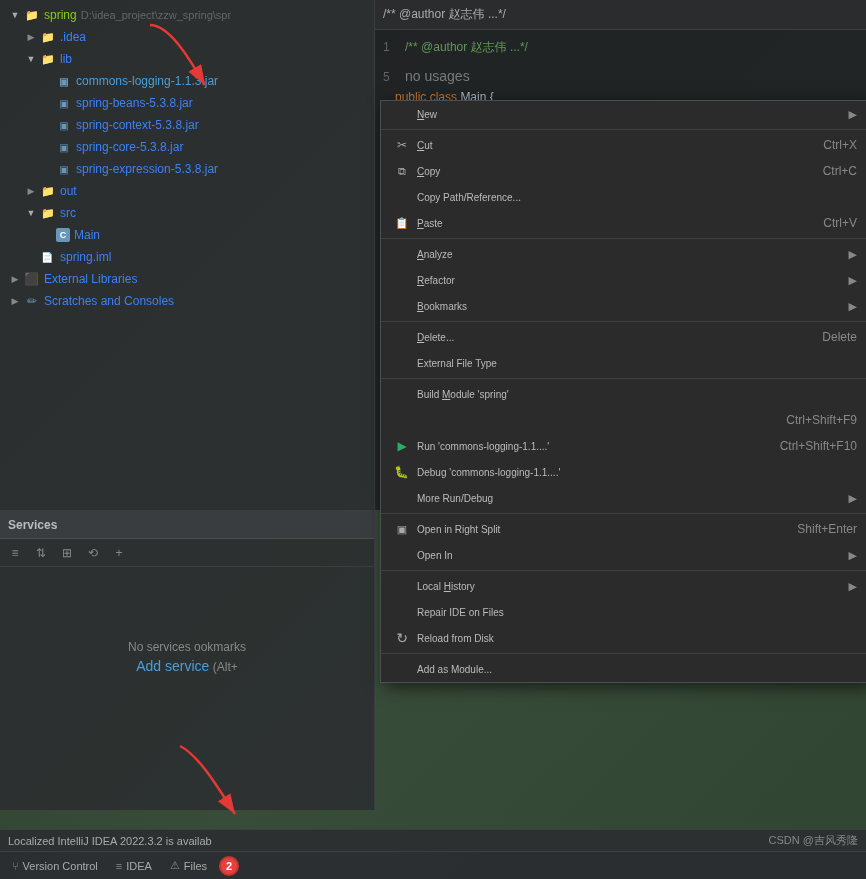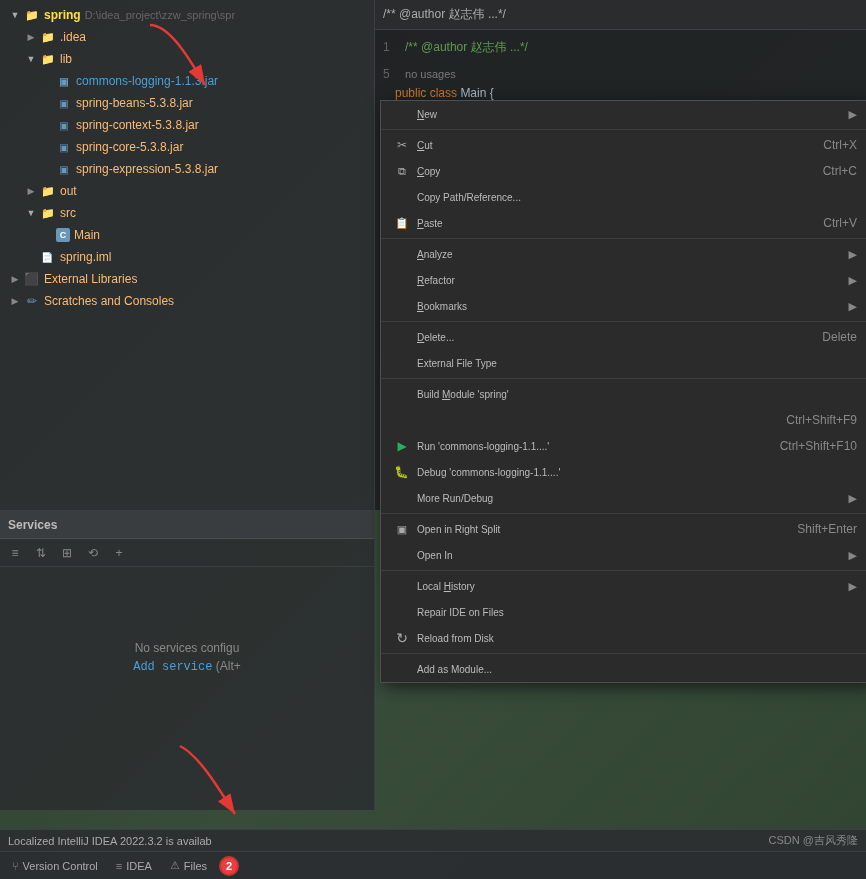"spring" .tree-label.bold { color: #fde047 -> #84cc16; font-weight: bold -> normal }
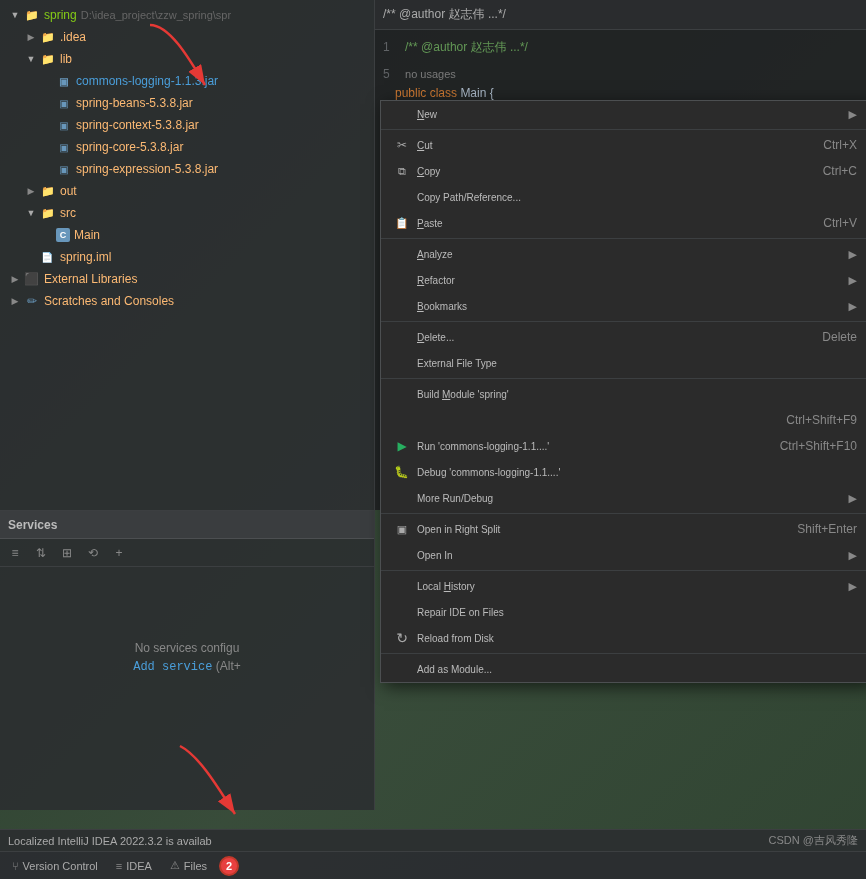".idea" .tree-label { color: #fdba74 -> #3b82f6 }
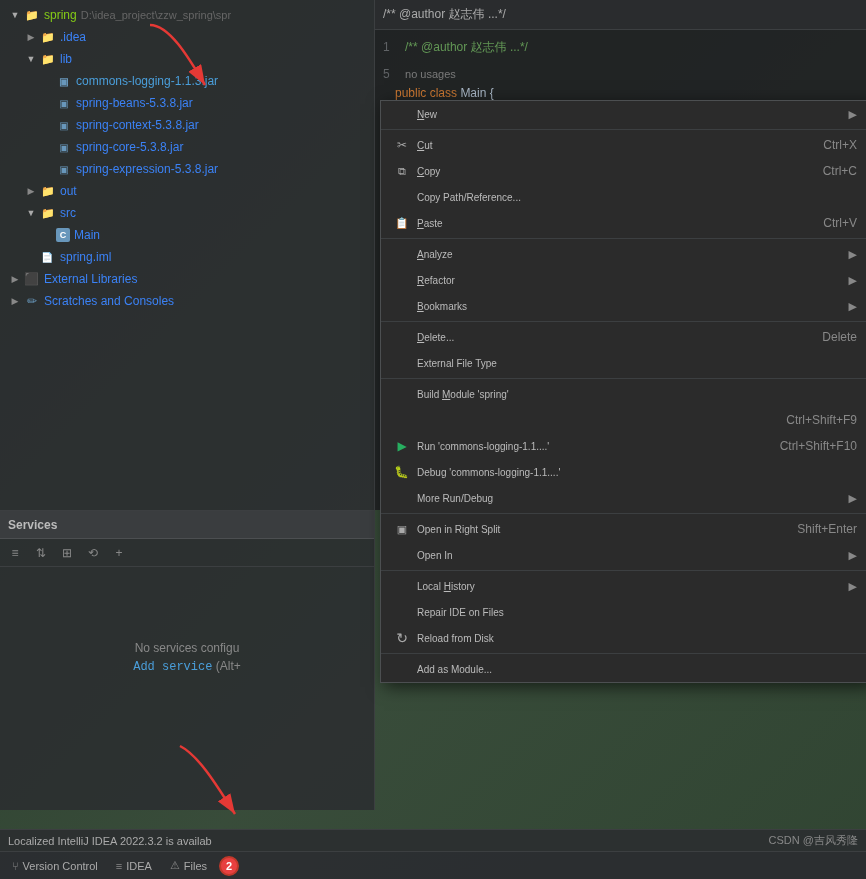"no usages" .code-gray { font-size: 11px -> 14px }
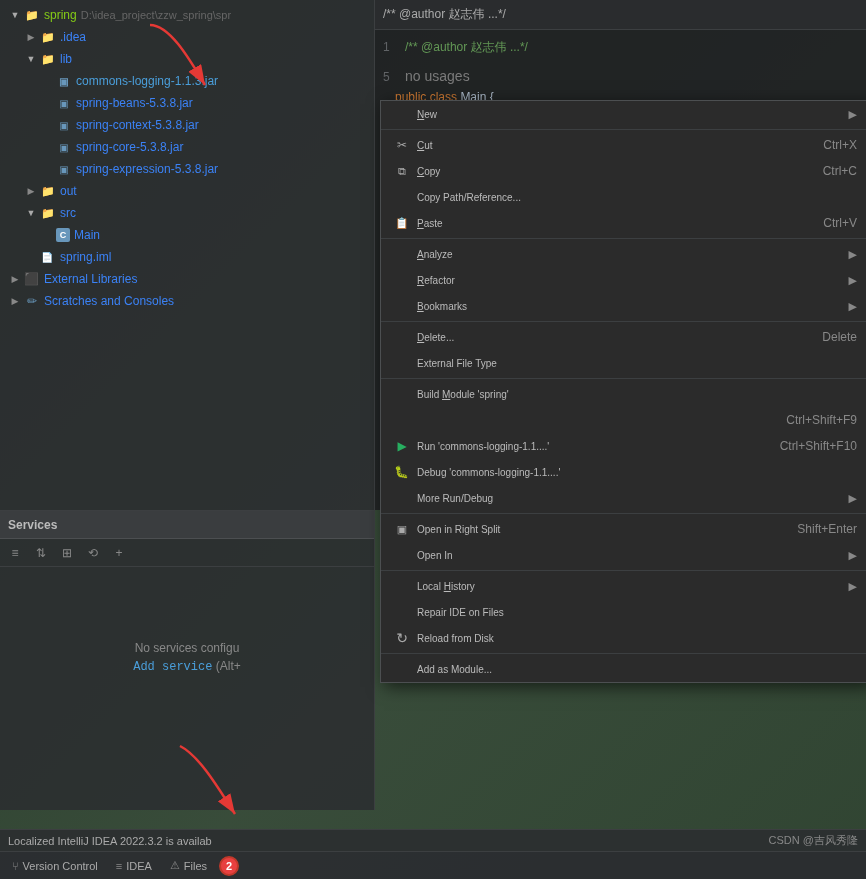"No services configu" span { text: configu -> ookmarks }
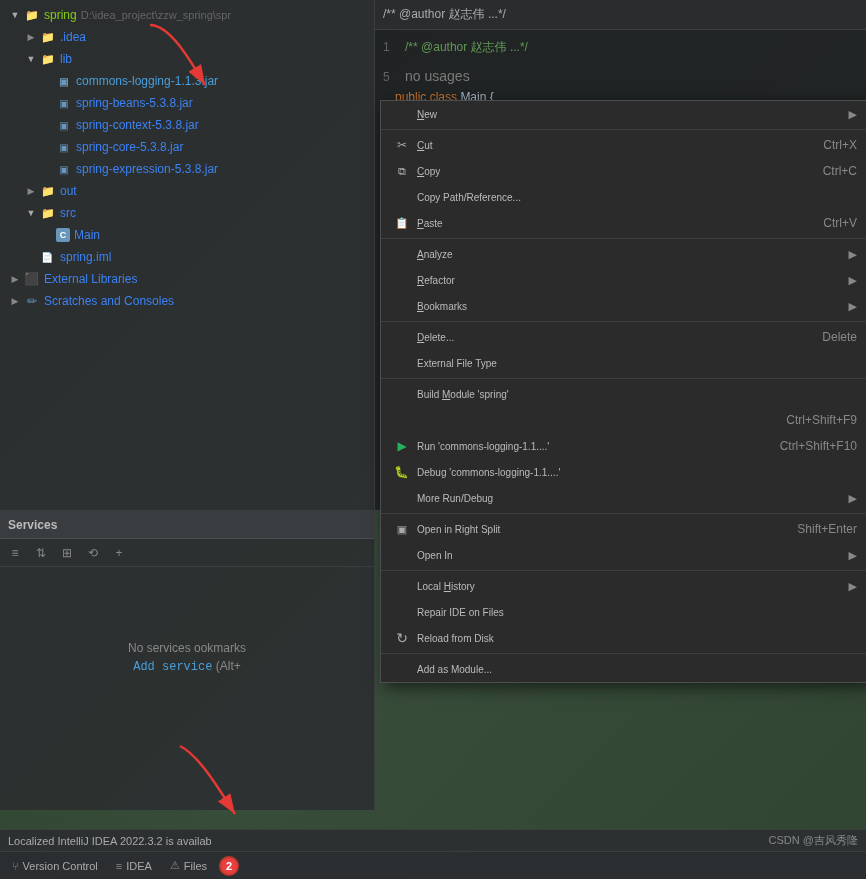"Add service" .add-service-link { font-family: Liberation Mono, monospace -> none; font-size: 12px -> 14px }
